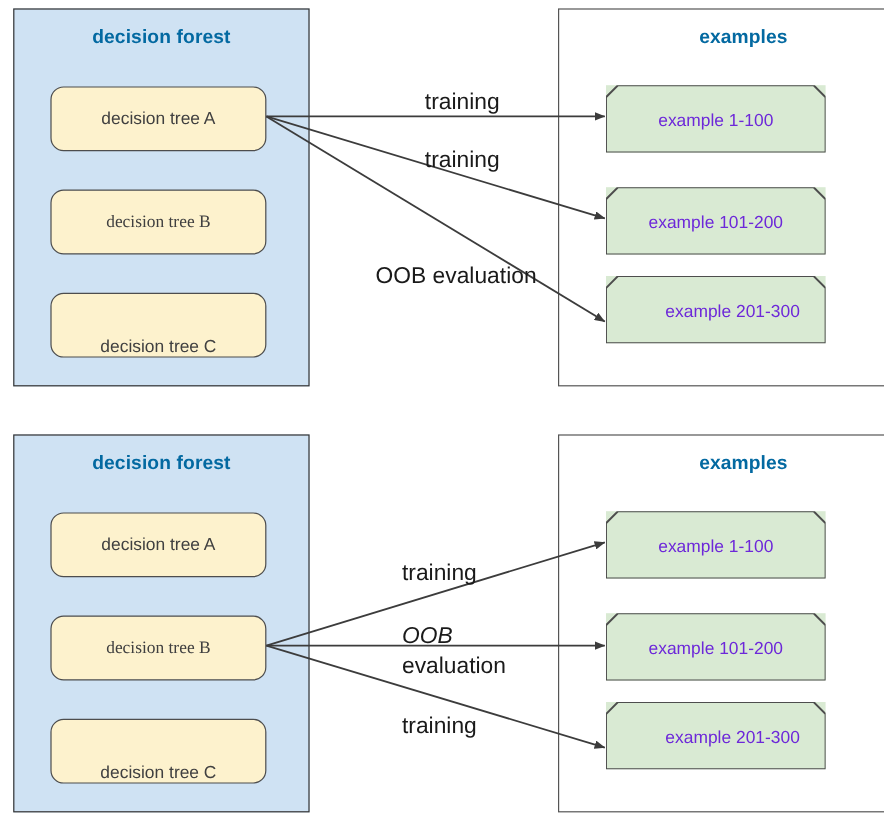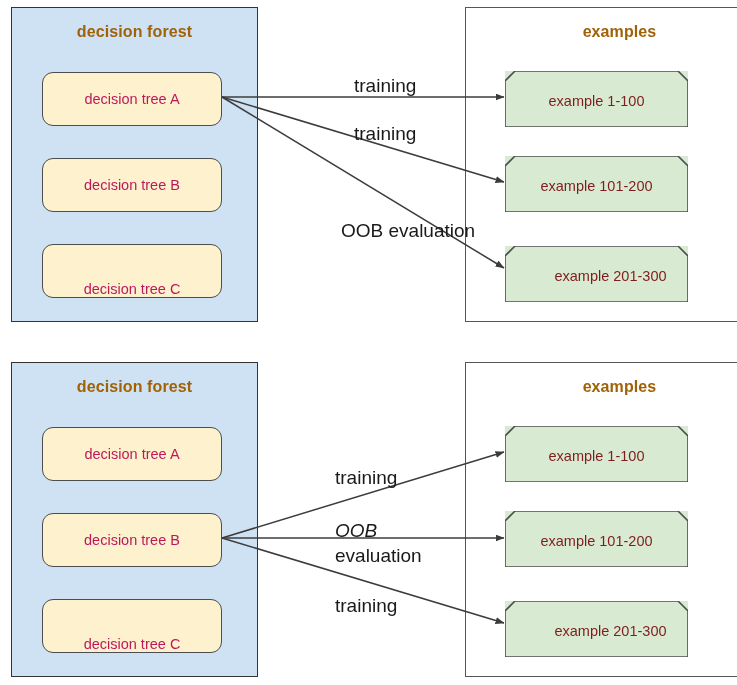"decision forest" .container-title { color: #a16207 -> #0369a1 }
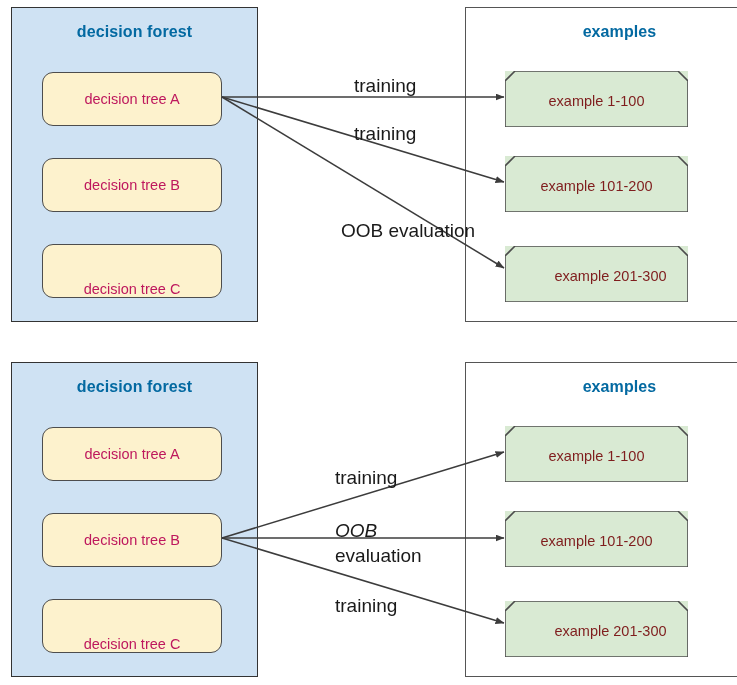"decision tree A" .tree-box { color: #be185d -> #404040 }
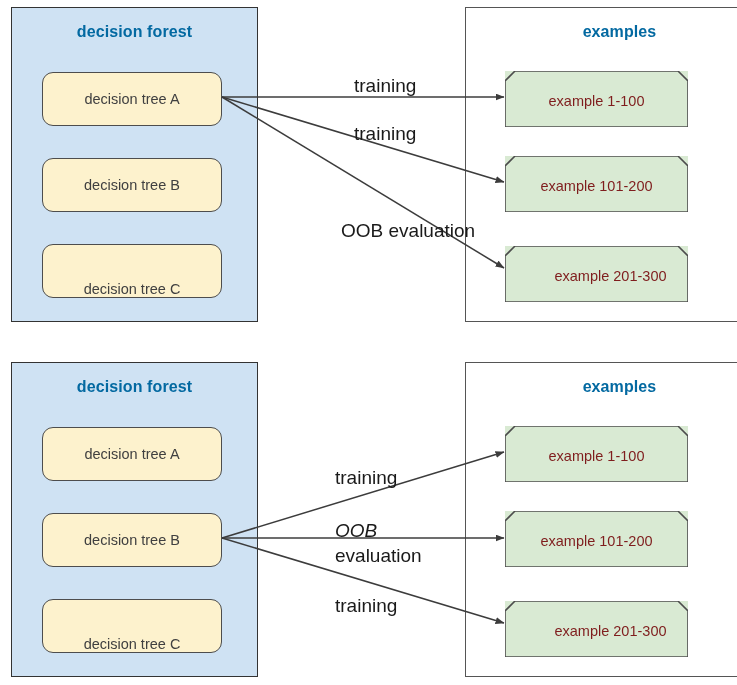"example 1-100" .example-box { color: #7f1d1d -> #6d28d9 }
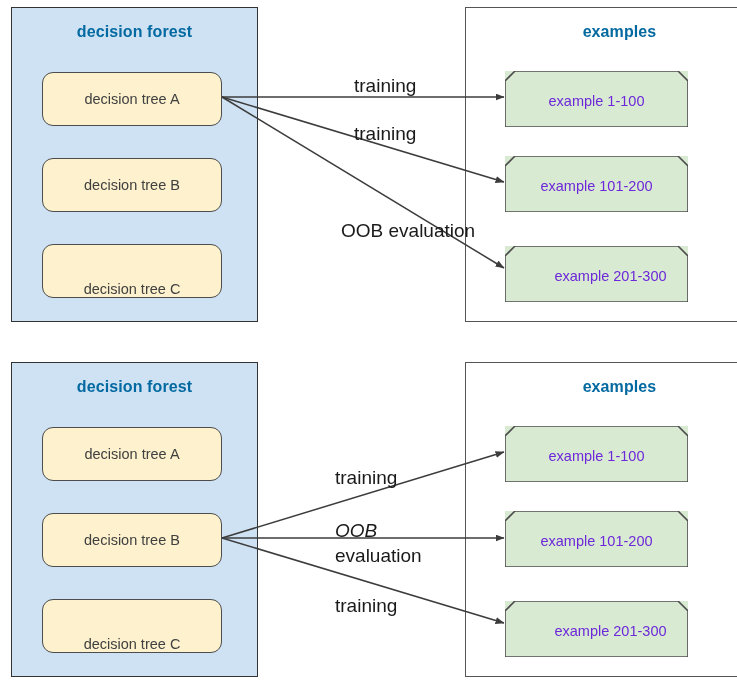"decision tree B" .tree-b { font-family: none -> Liberation Serif, serif }
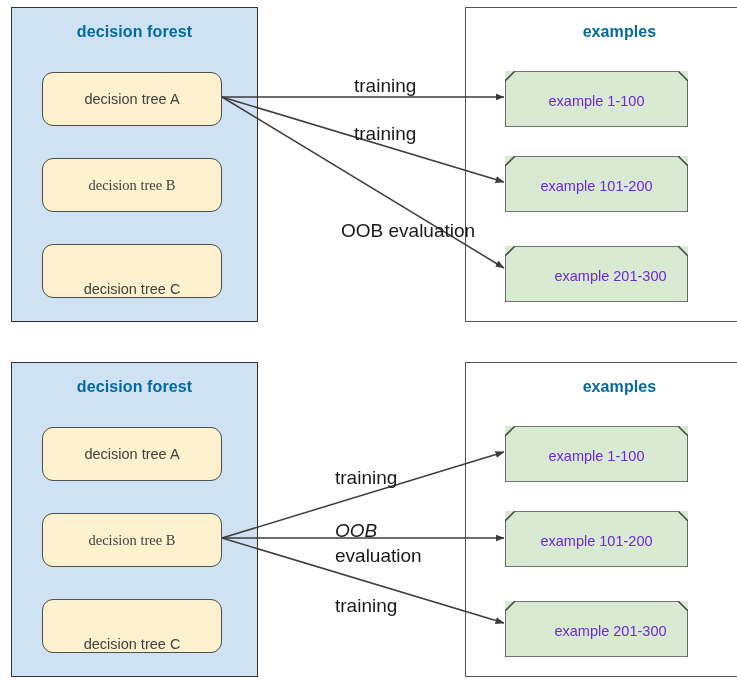"OOB evaluation" div.edge-label { margin-left: 28px -> none }
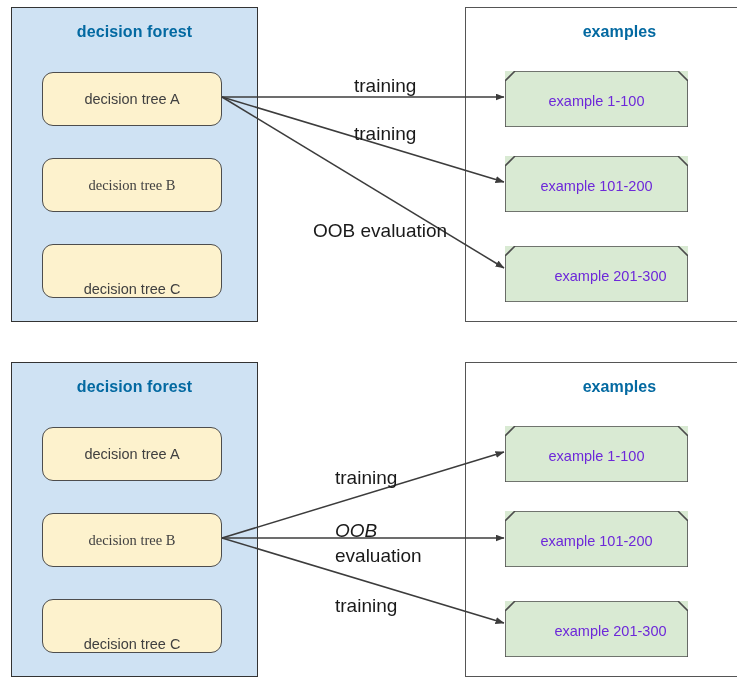"example 201-300" .ex-3 { top: 238px -> 222px }
